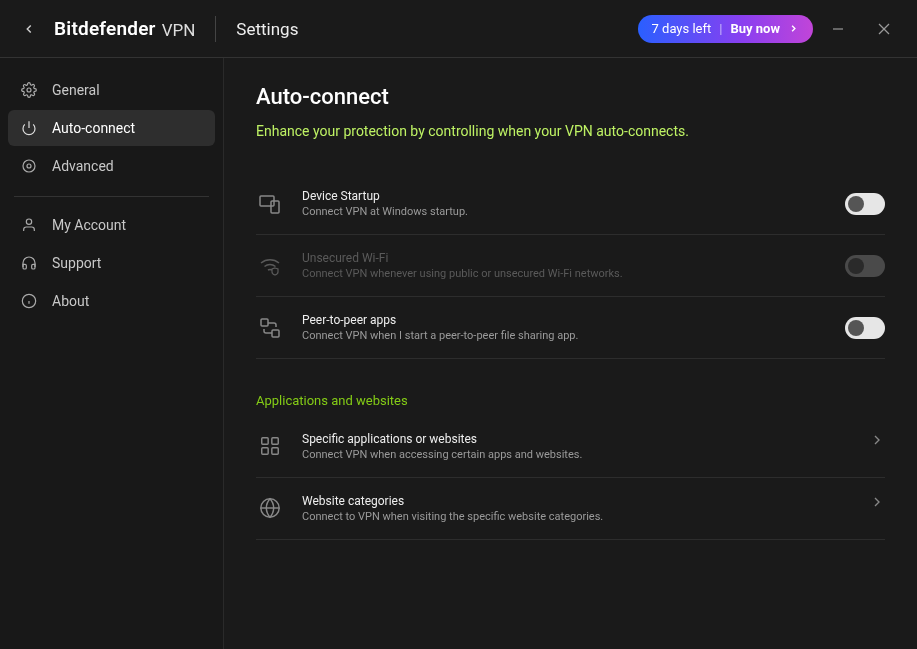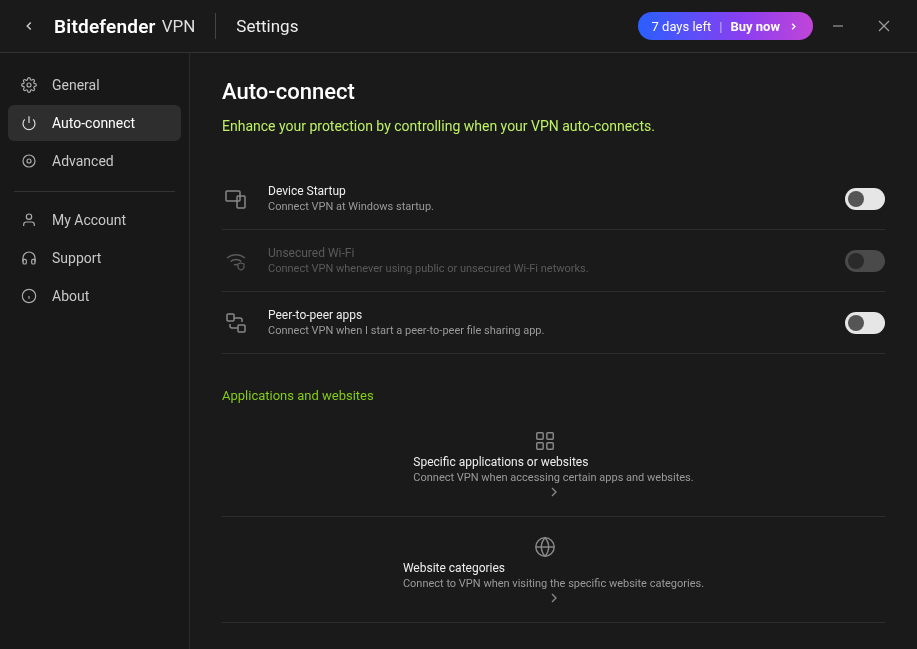"Bitdefender" .brand { align-items: center -> flex-end }
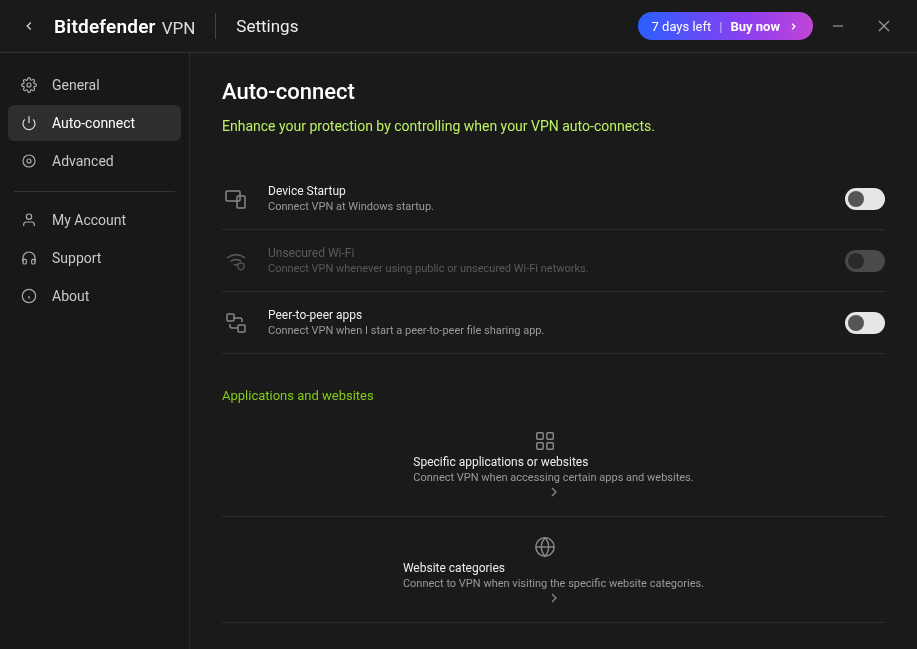"General" .sidebar { width: 190px -> 224px }
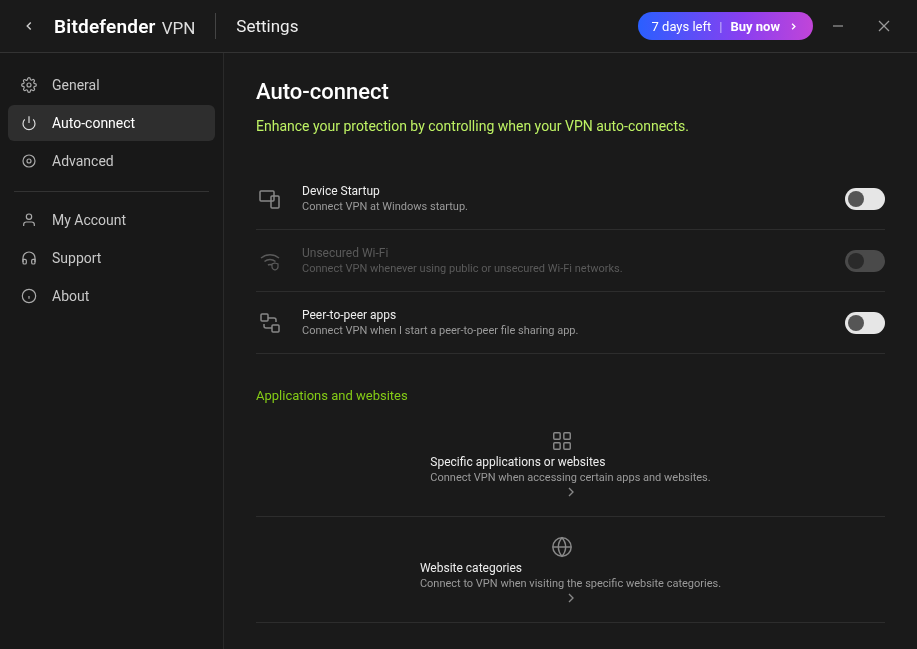"Specific applications or websites" .nav-row { align-items: center -> flex-start; flex-direction: column -> none }
